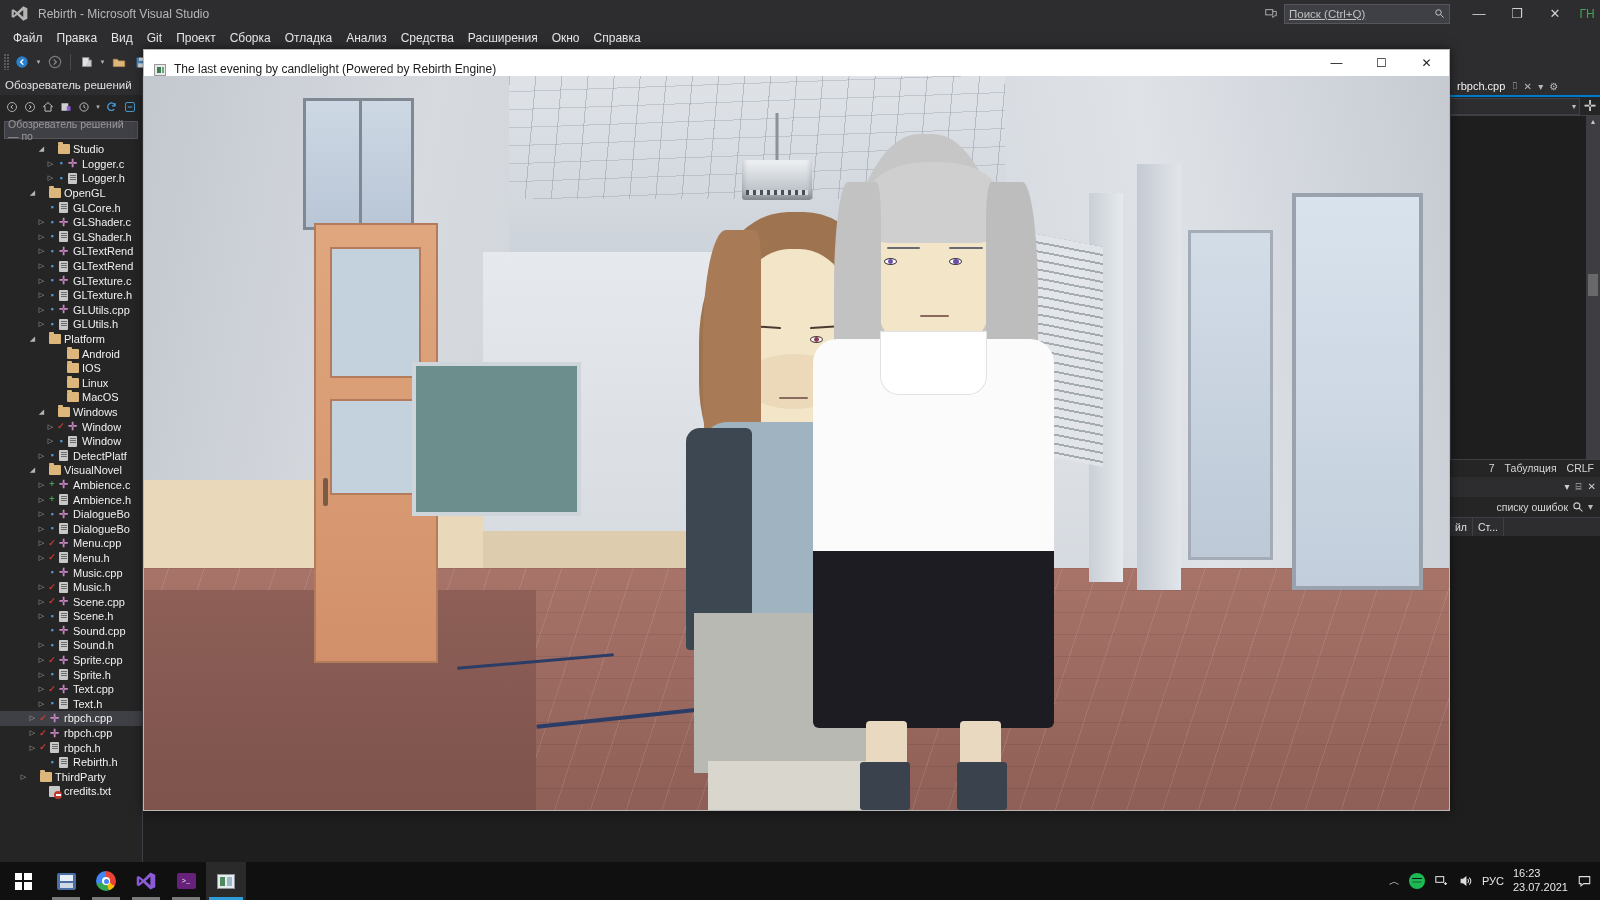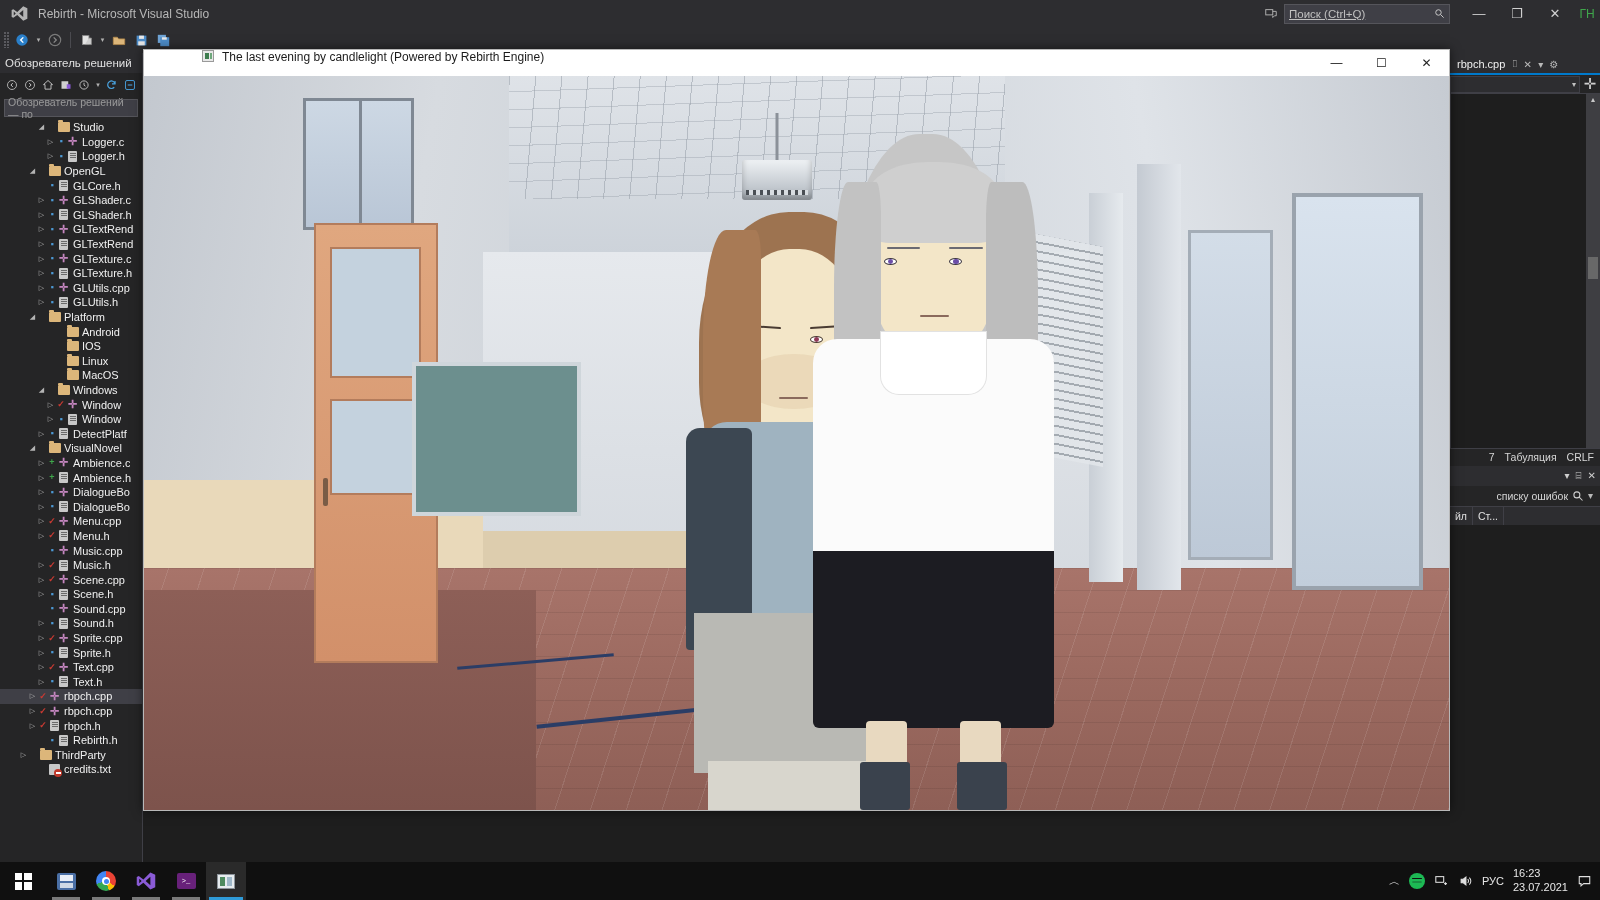"Файл" div.menubar { html: none -> <div> <div>Файл</div> <div>Правка</div> <div>Вид</div> <div>Git</div> <div>Проект</div> <div>Сборка</div> <div>Отладка</div> <div>Анализ</div> <div>Средства</div> <div>Расширения</div> <div>Окно</div> <div>Справка</div> </div> }
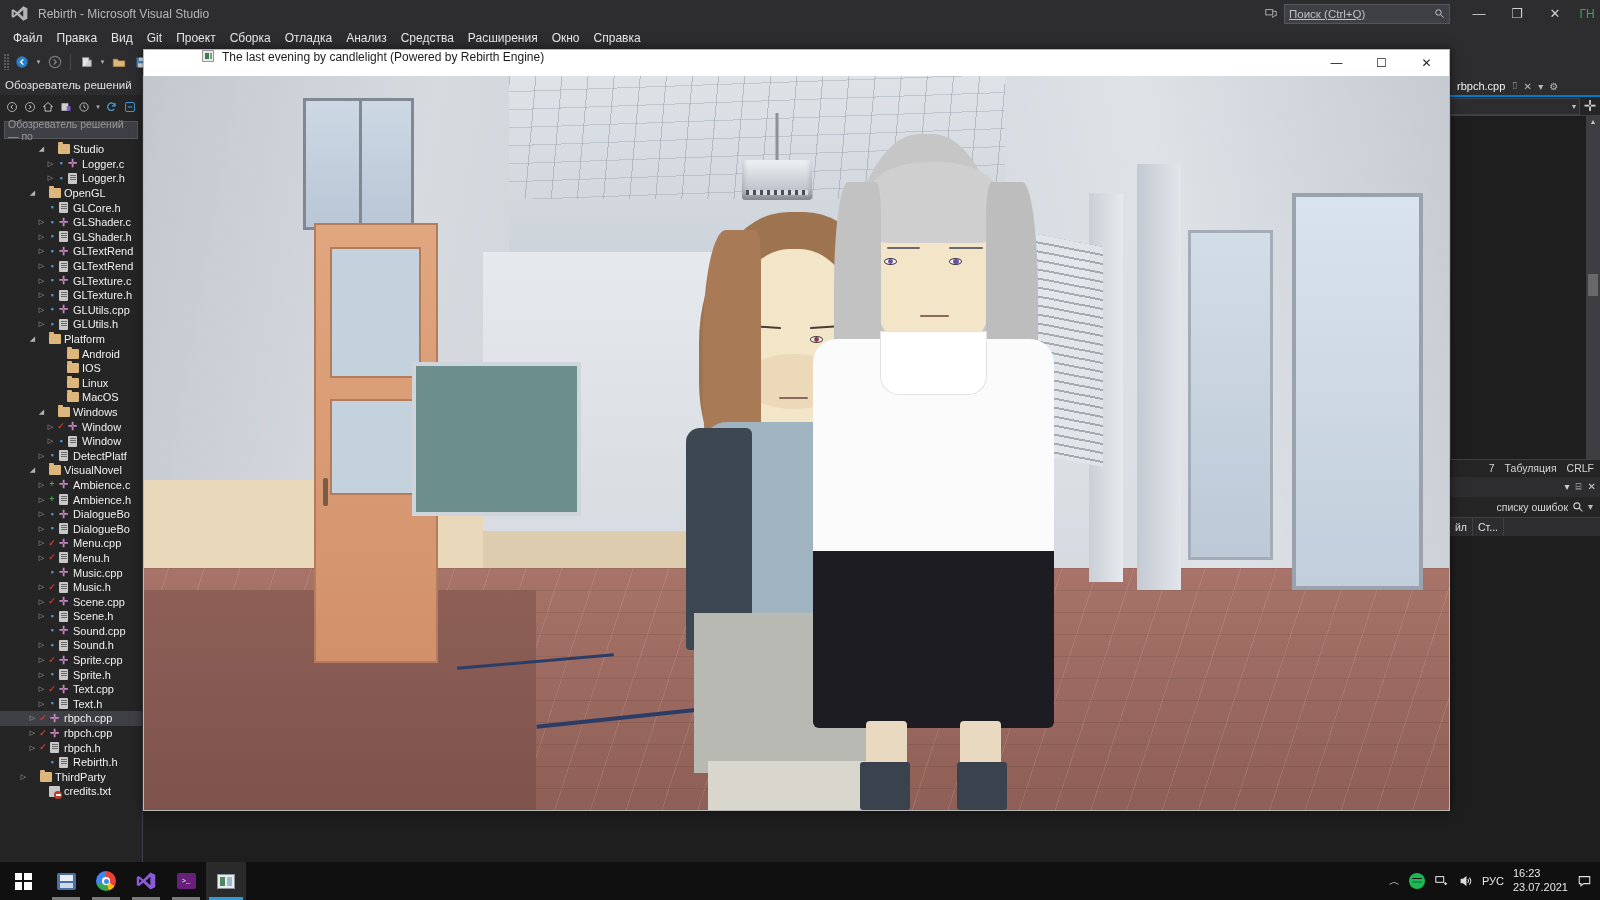"The last evening by candlelight" .gw-title { align-items: flex-start -> flex-end; padding-left: 48px -> none }
